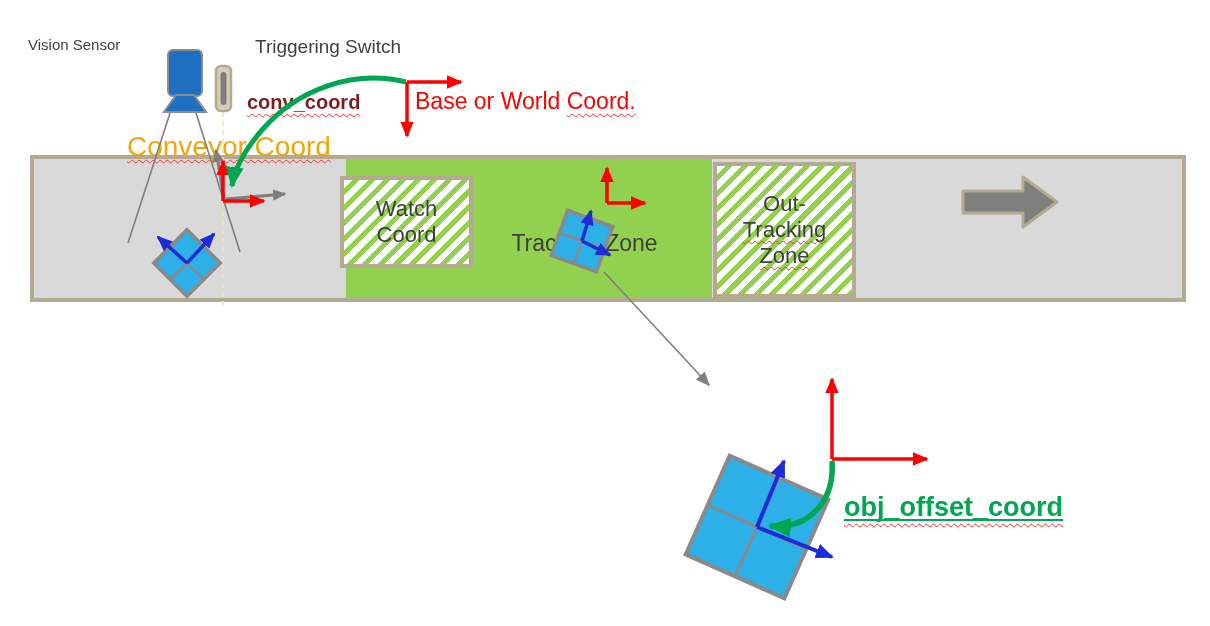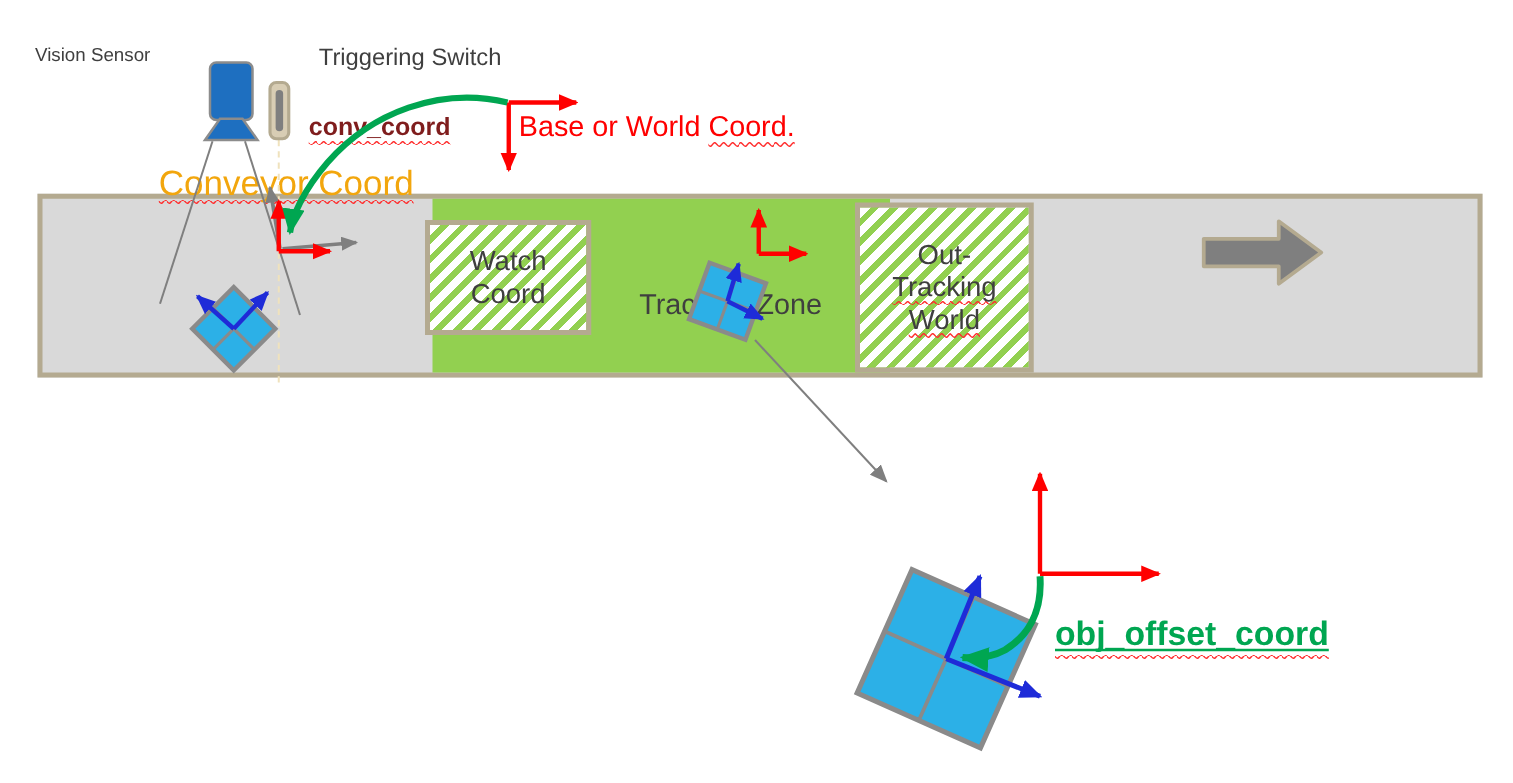"Out-" #out-box { left: 684px -> 713px }
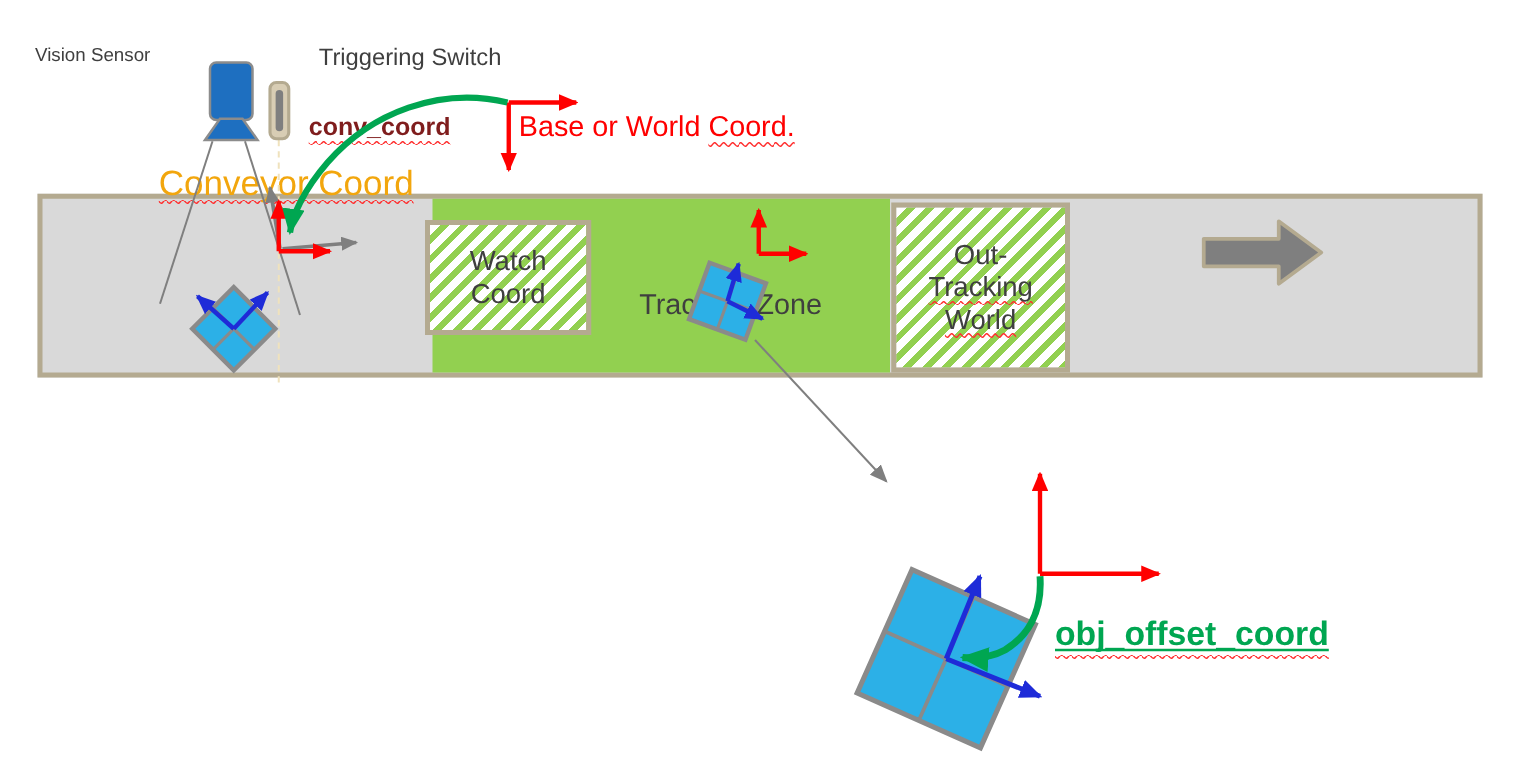"World" div.wavy-line { text: World -> Zone }
